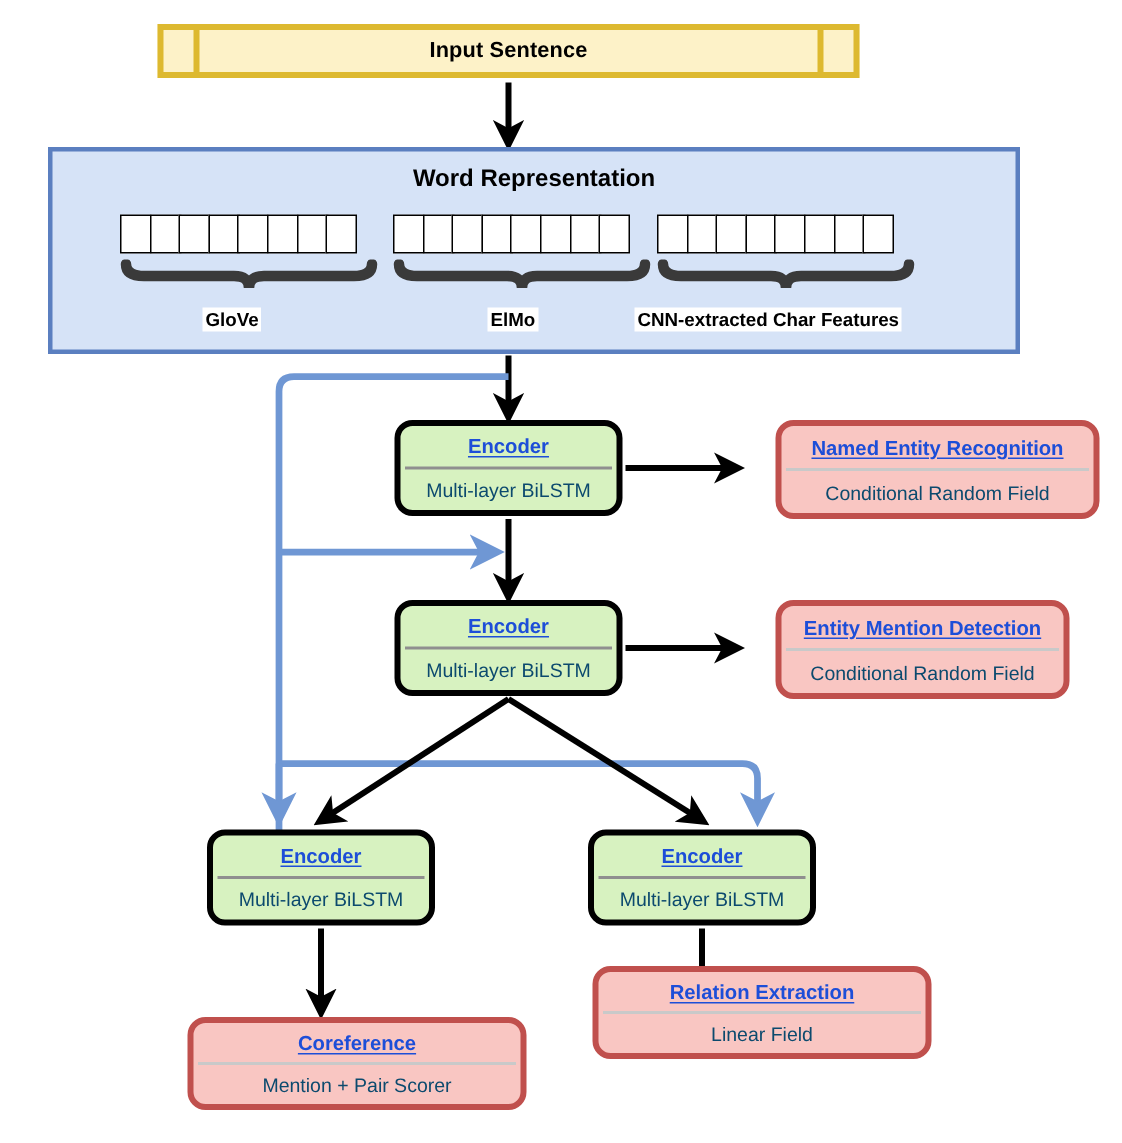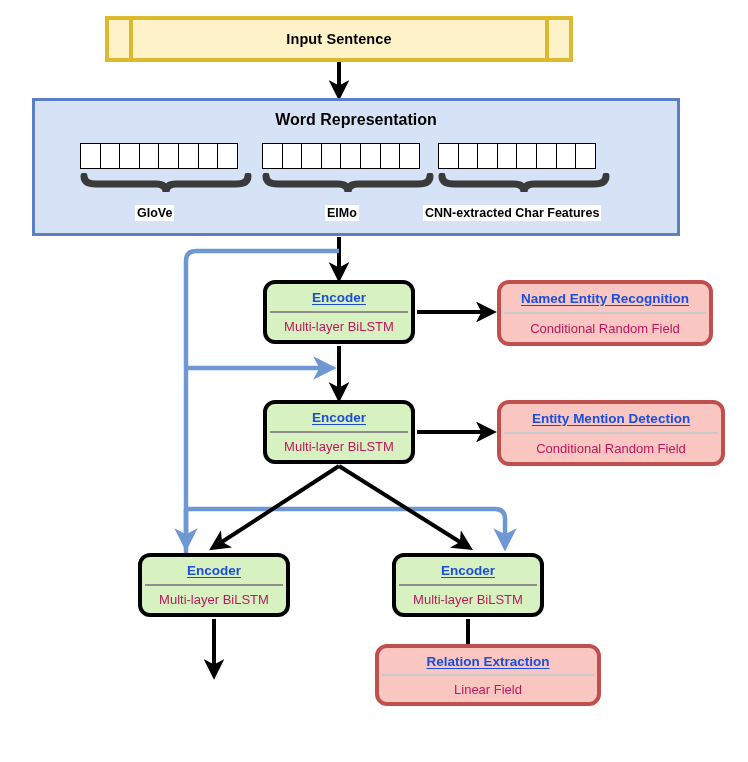"Input Sentence" .input-box { height: 46px -> 36px }
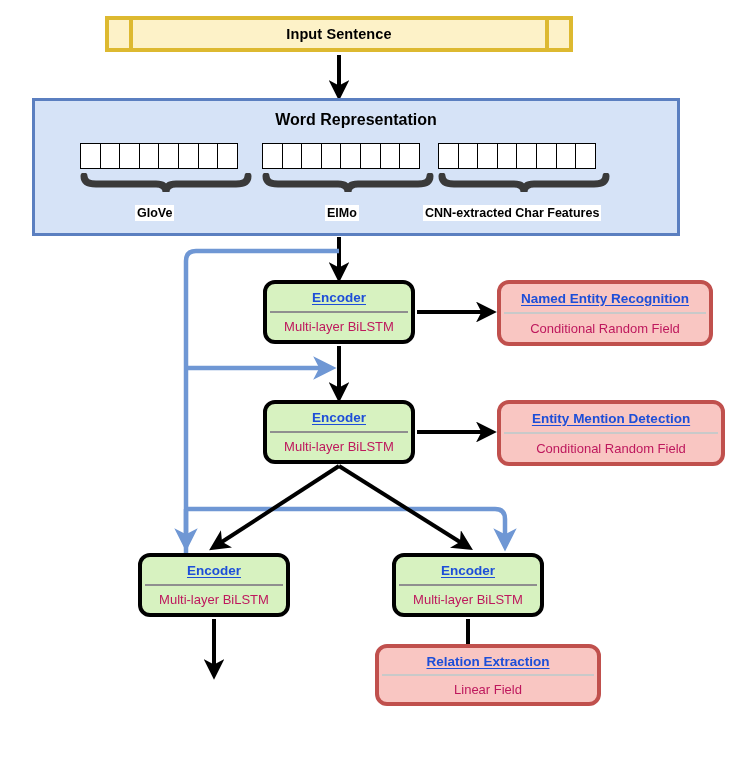"Named Entity Recognition" .module.task { margin-left: none -> 20px }
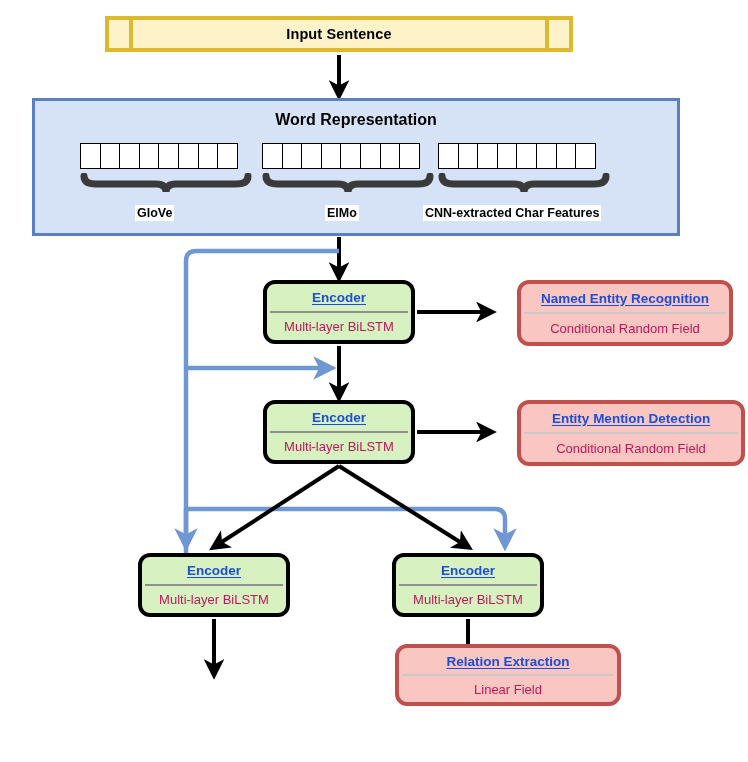"Multi-layer BiLSTM" .module .m-sub { color: #be185d -> #0c4a6e }
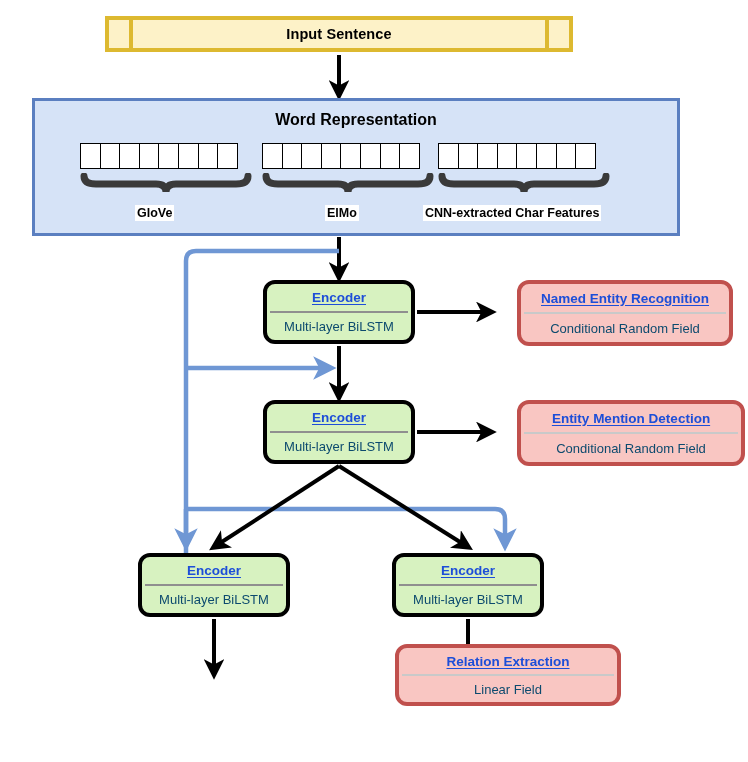"Entity Mention Detection" .task-emd { width: 228px -> 196px }
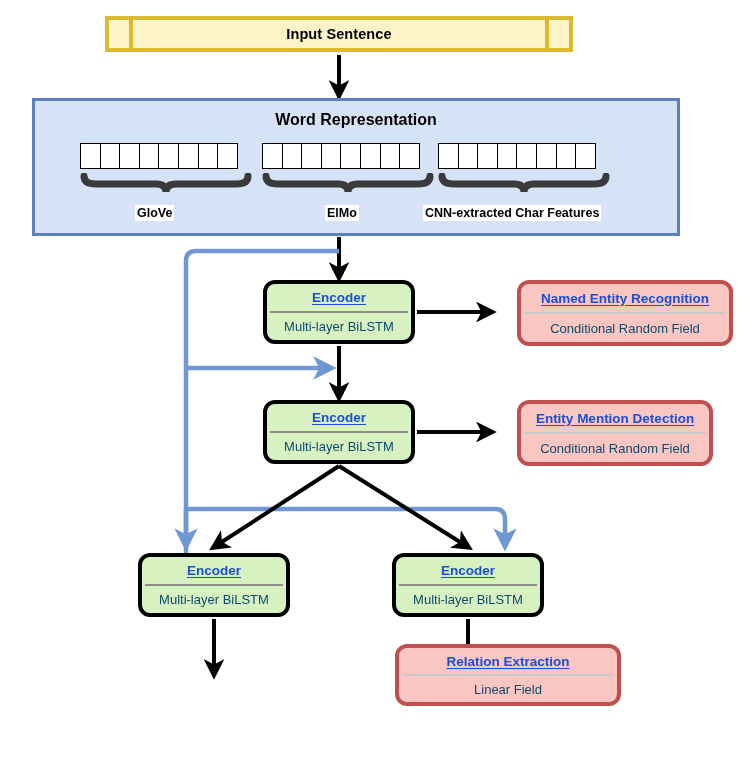"Coreference" div.module { html: none -> <div> <div>Coreference</div> <div></div> <div>Mention + Pair Scorer</div> </div> }
